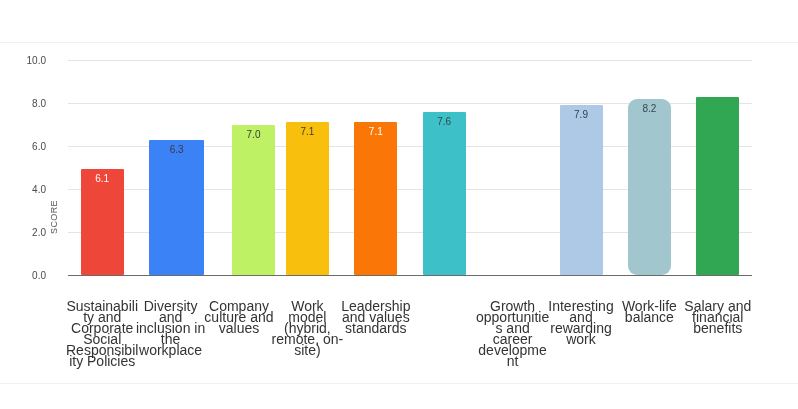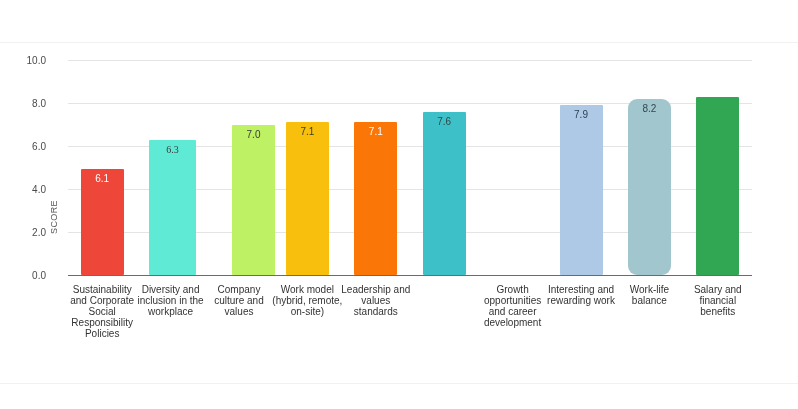"6.3" div.bar { background-color: #5eead4 -> #3b82f6; font-family: Liberation Serif, serif -> none; width: 47px -> 55px }
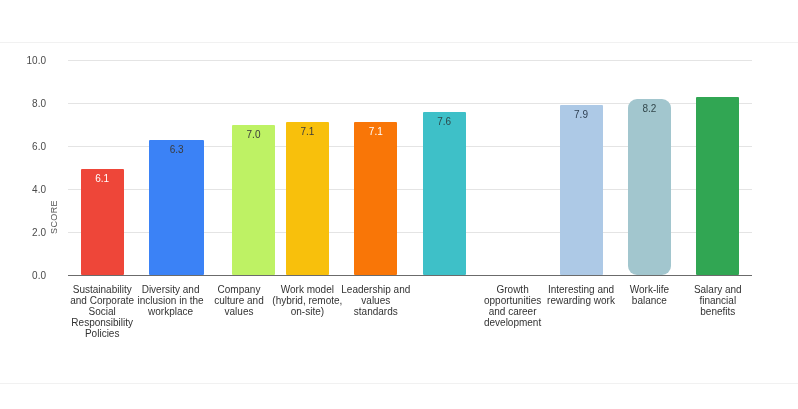"Sustainability and Corporate Social" .catlabel { font-size: 10px -> 14px; top: 224px -> 241px }
